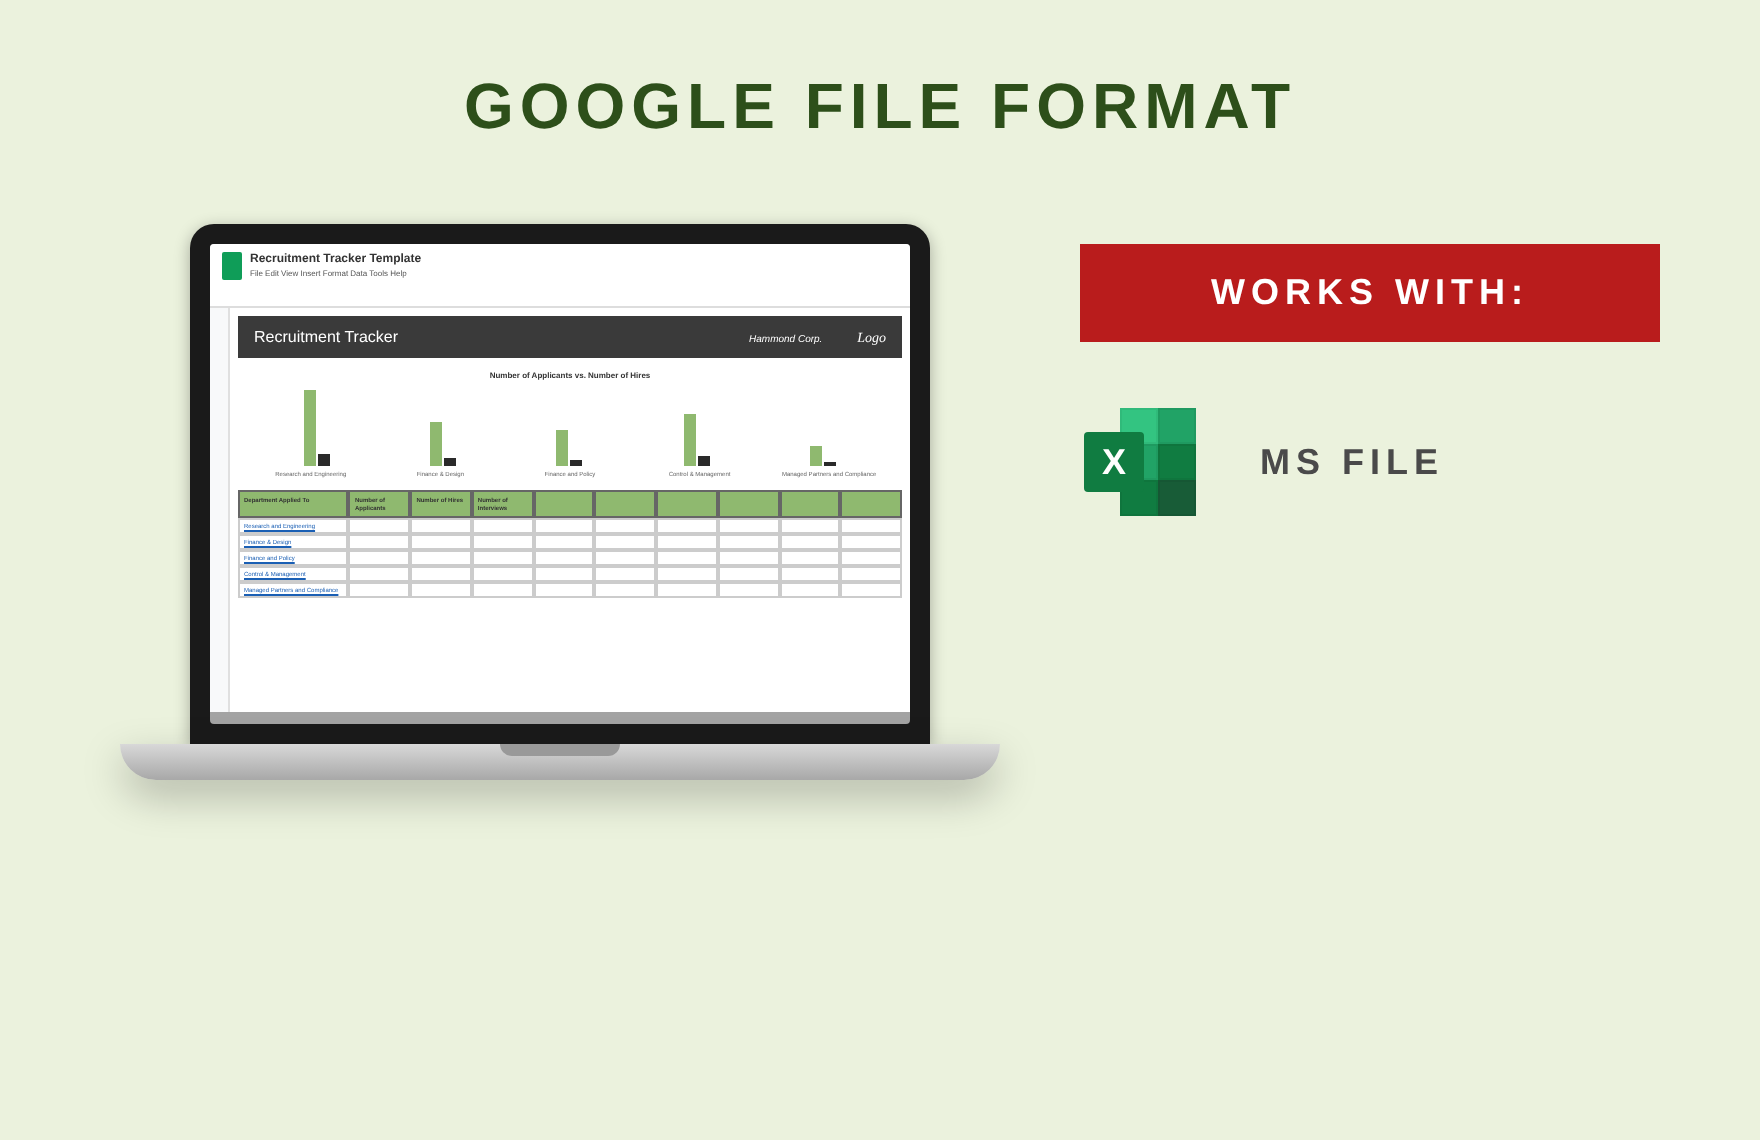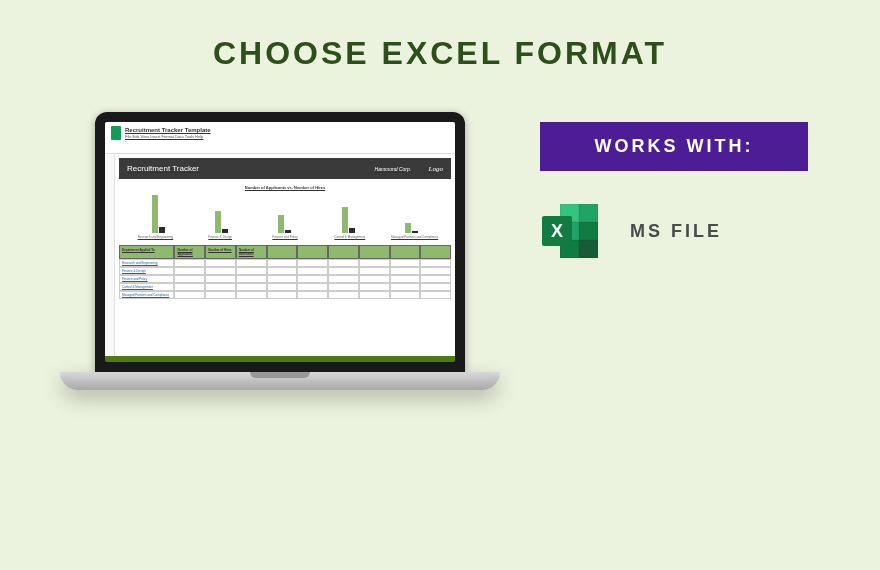"CHOOSE EXCEL FORMAT" h1.main-title { text: CHOOSE EXCEL -> GOOGLE FILE }
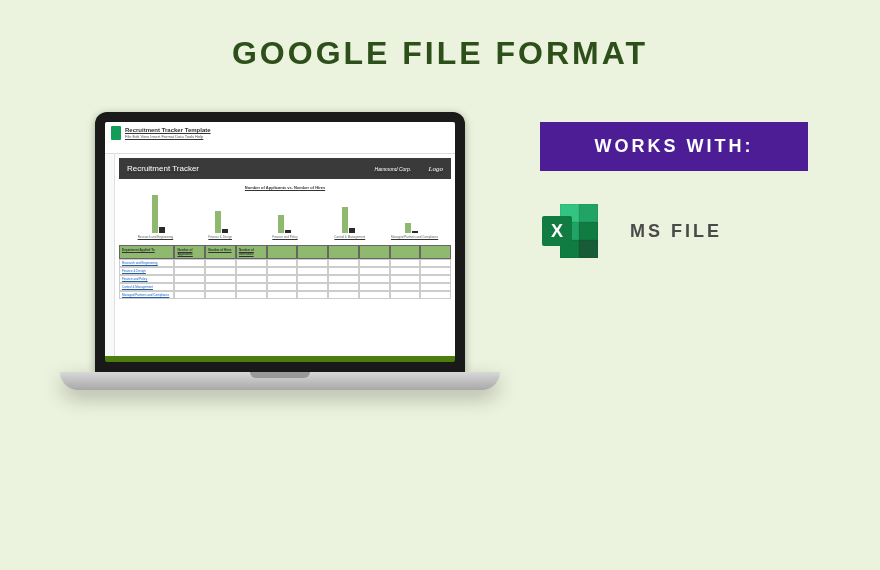"WORKS WITH:" .works-with-badge { background: #4c1d95 -> #b91c1c; width: 268px -> 290px }
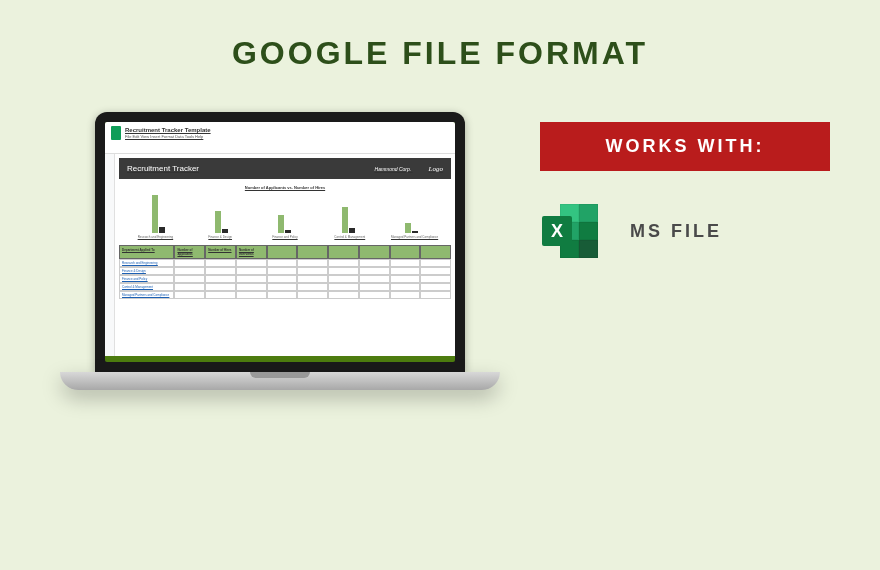"Recruitment Tracker" .screen-inner { background: #4d7c0f -> #a3a3a3; text-decoration: underline -> none }
